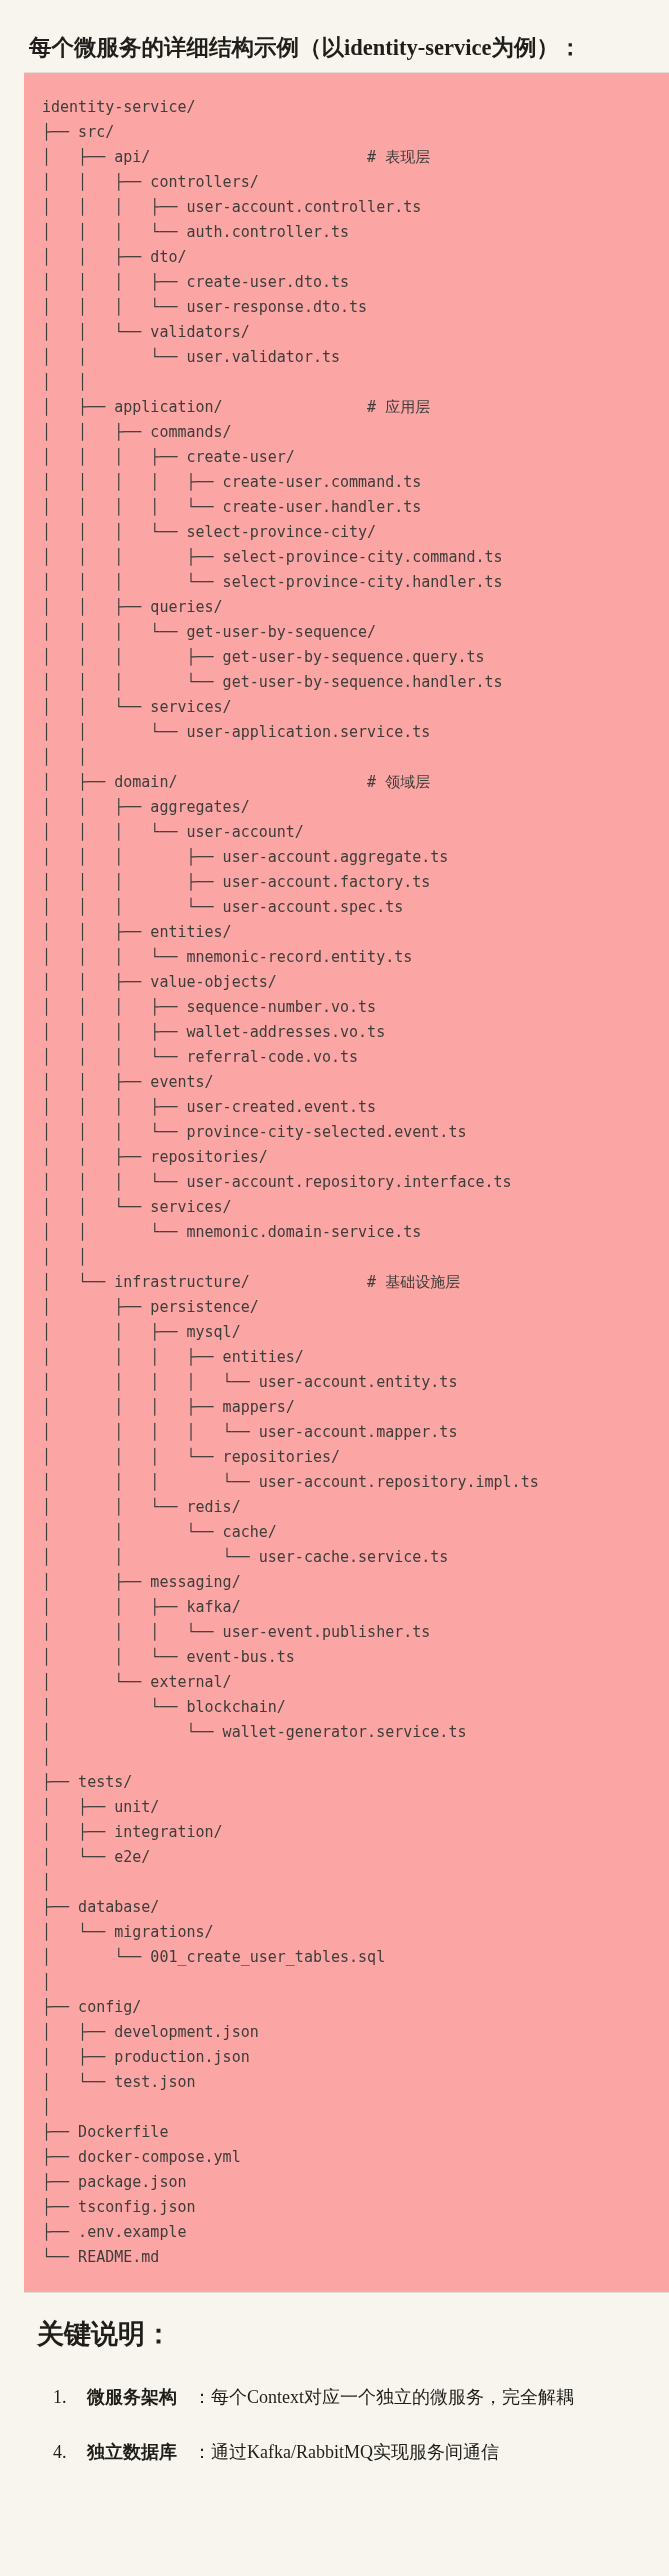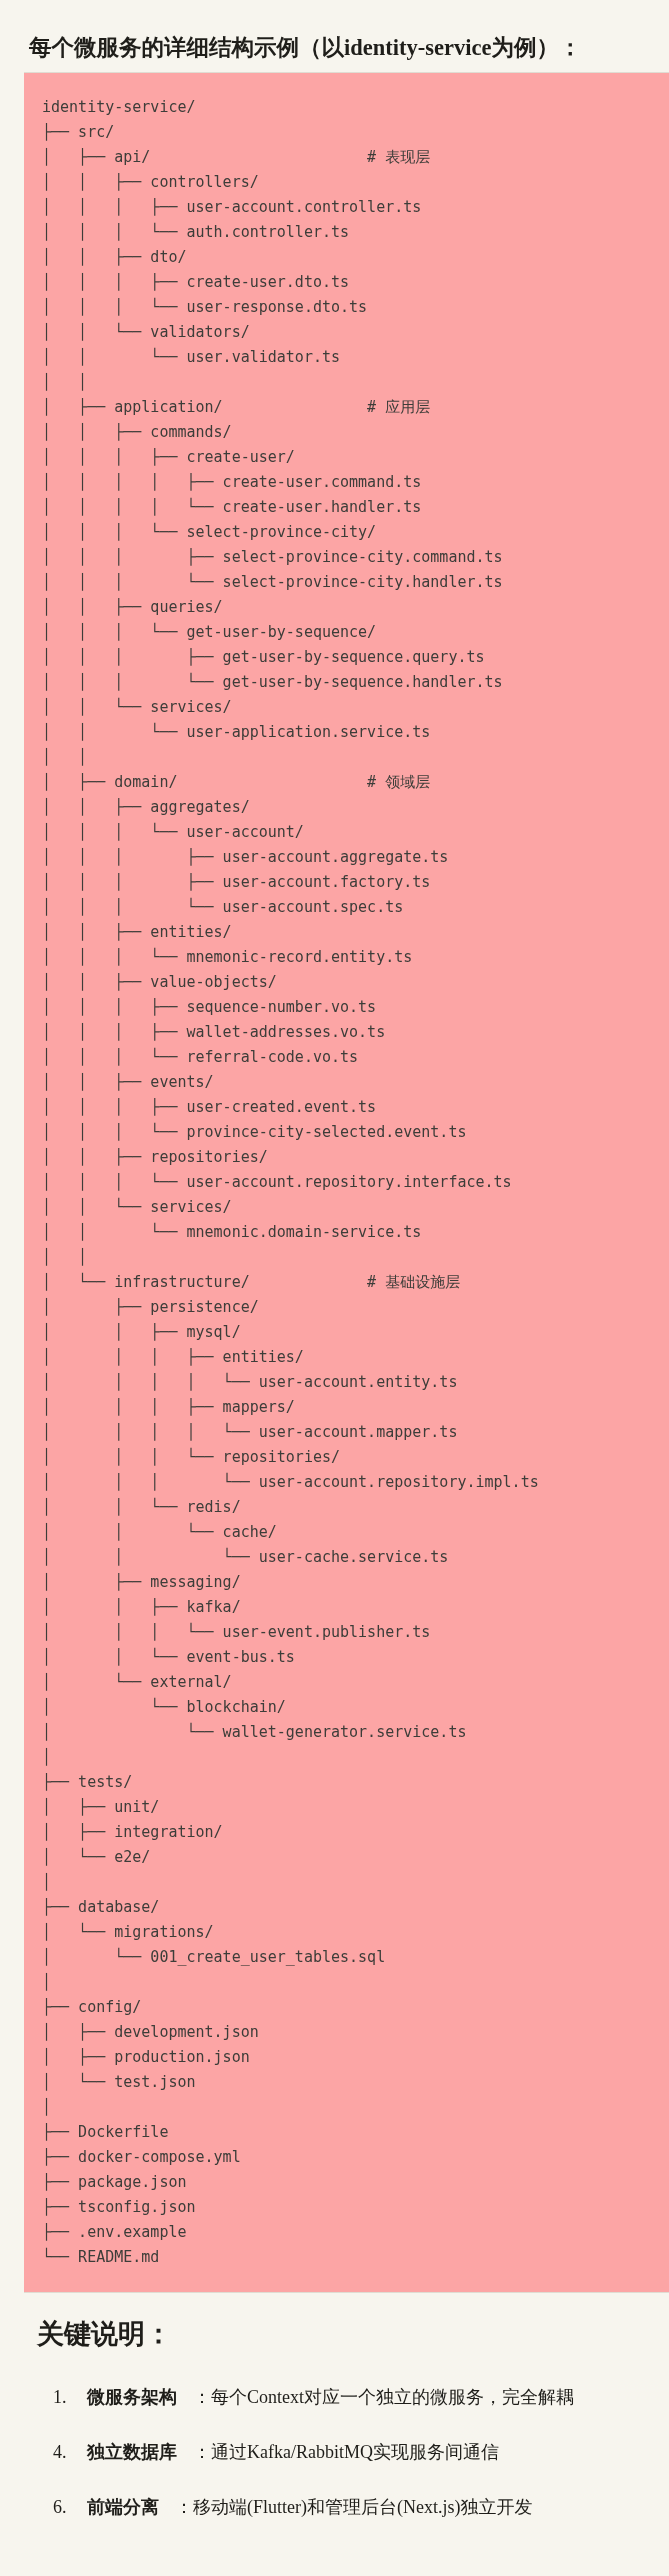"6. 前端分离 ：移动端(Flutter)和管理后台(Next.js)独立开发" div.note-item { html: <div> <span>6. </span> <span>前端分离</span><span>：移动端(Flutter)和管理后台(Next.js)独立开发</span> </div> -> none }
